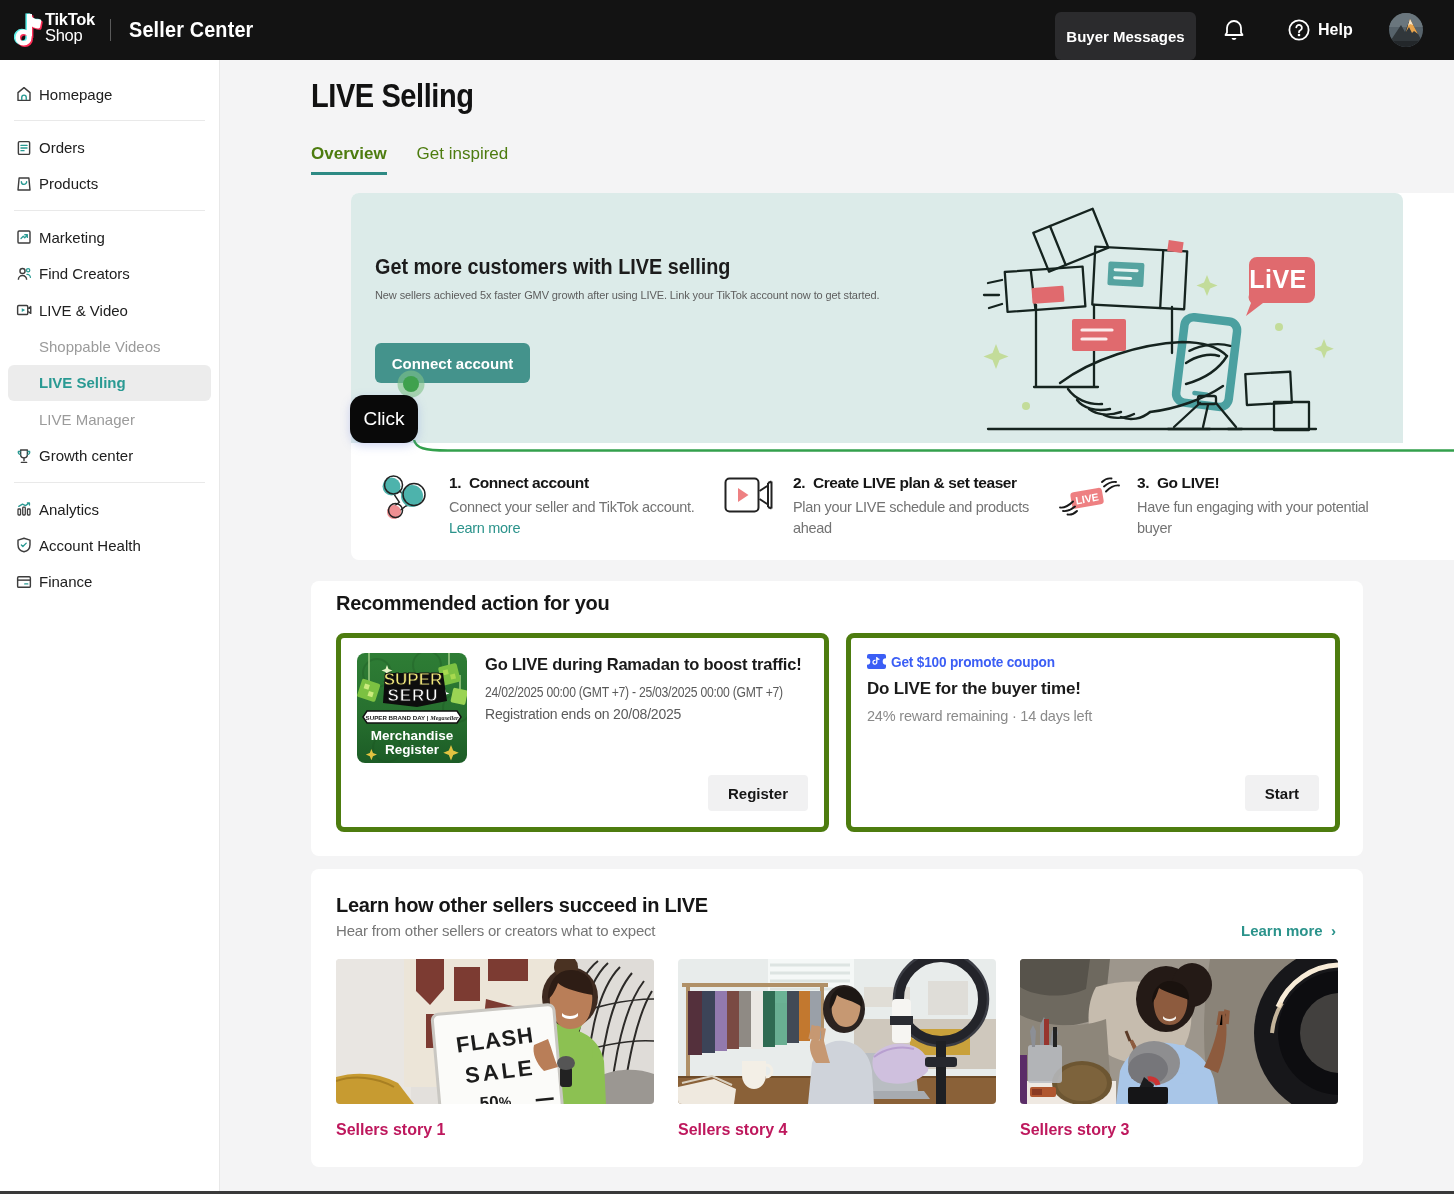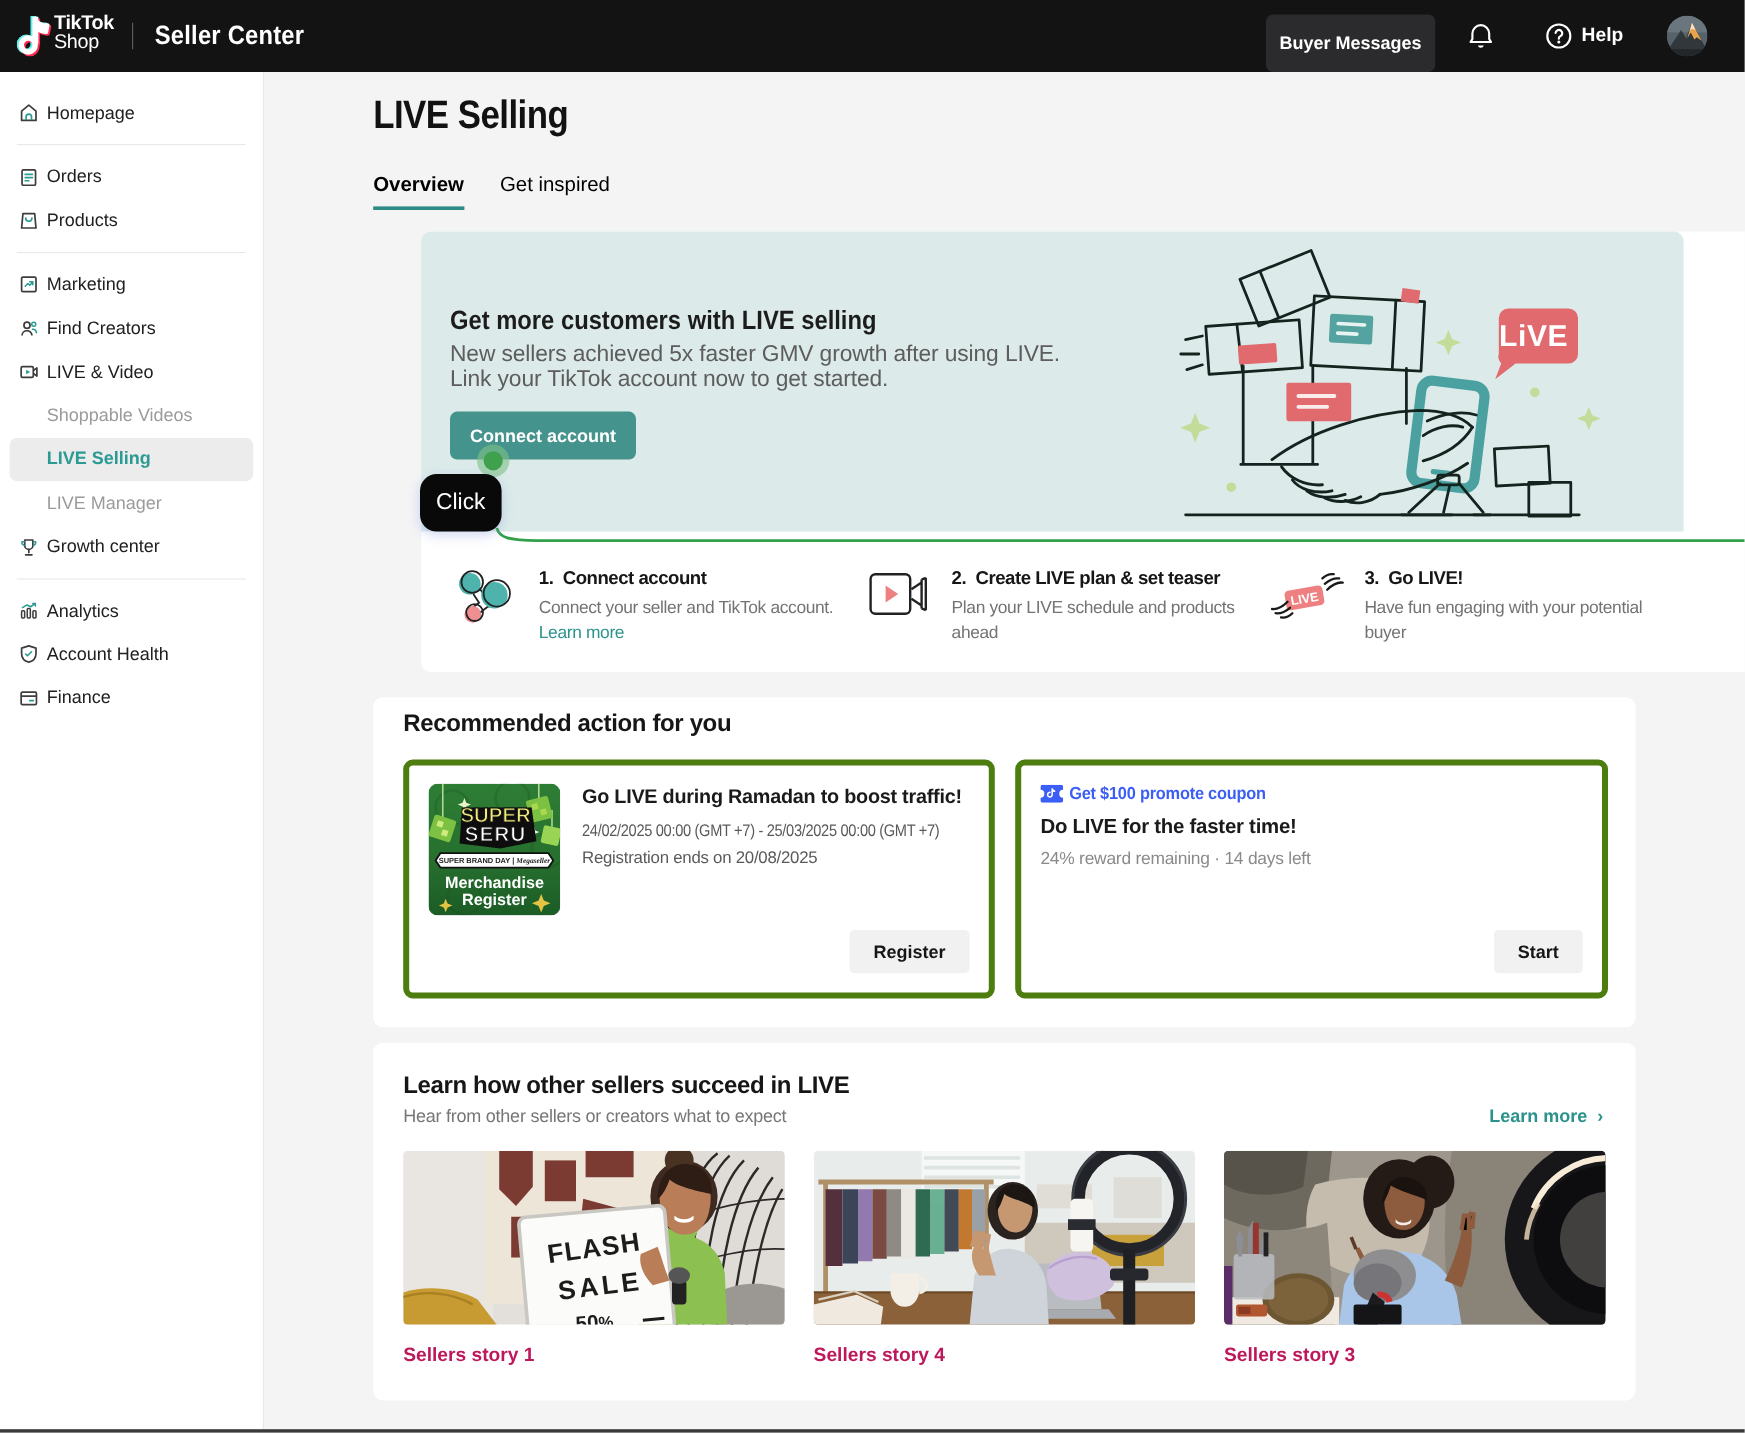"Overview" .tab { color: #000000 -> #4d7c0f }
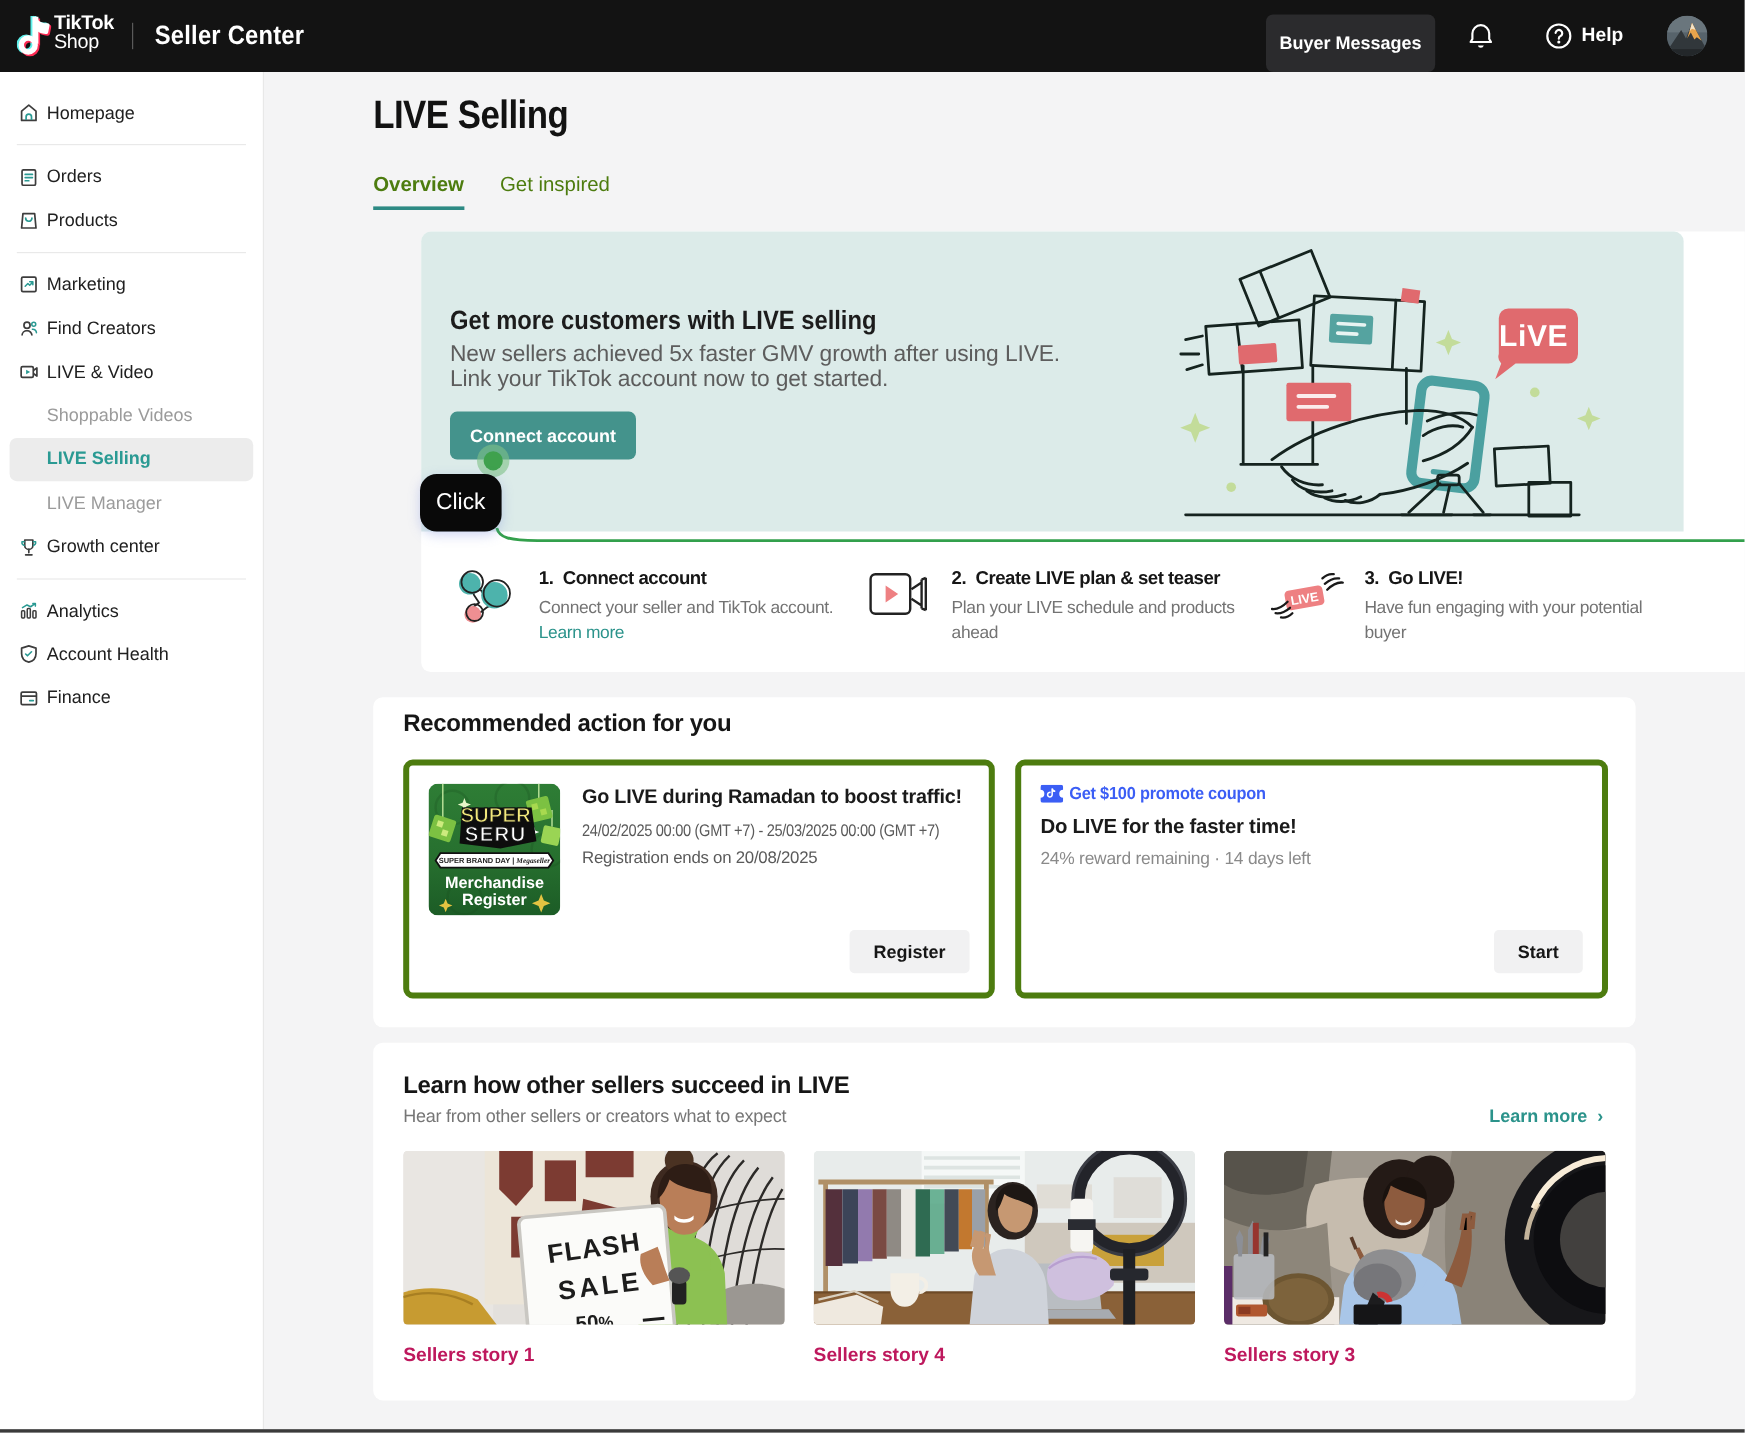"New sellers achieved 5x faster" #hero-p { font-size: 19px -> 11px }
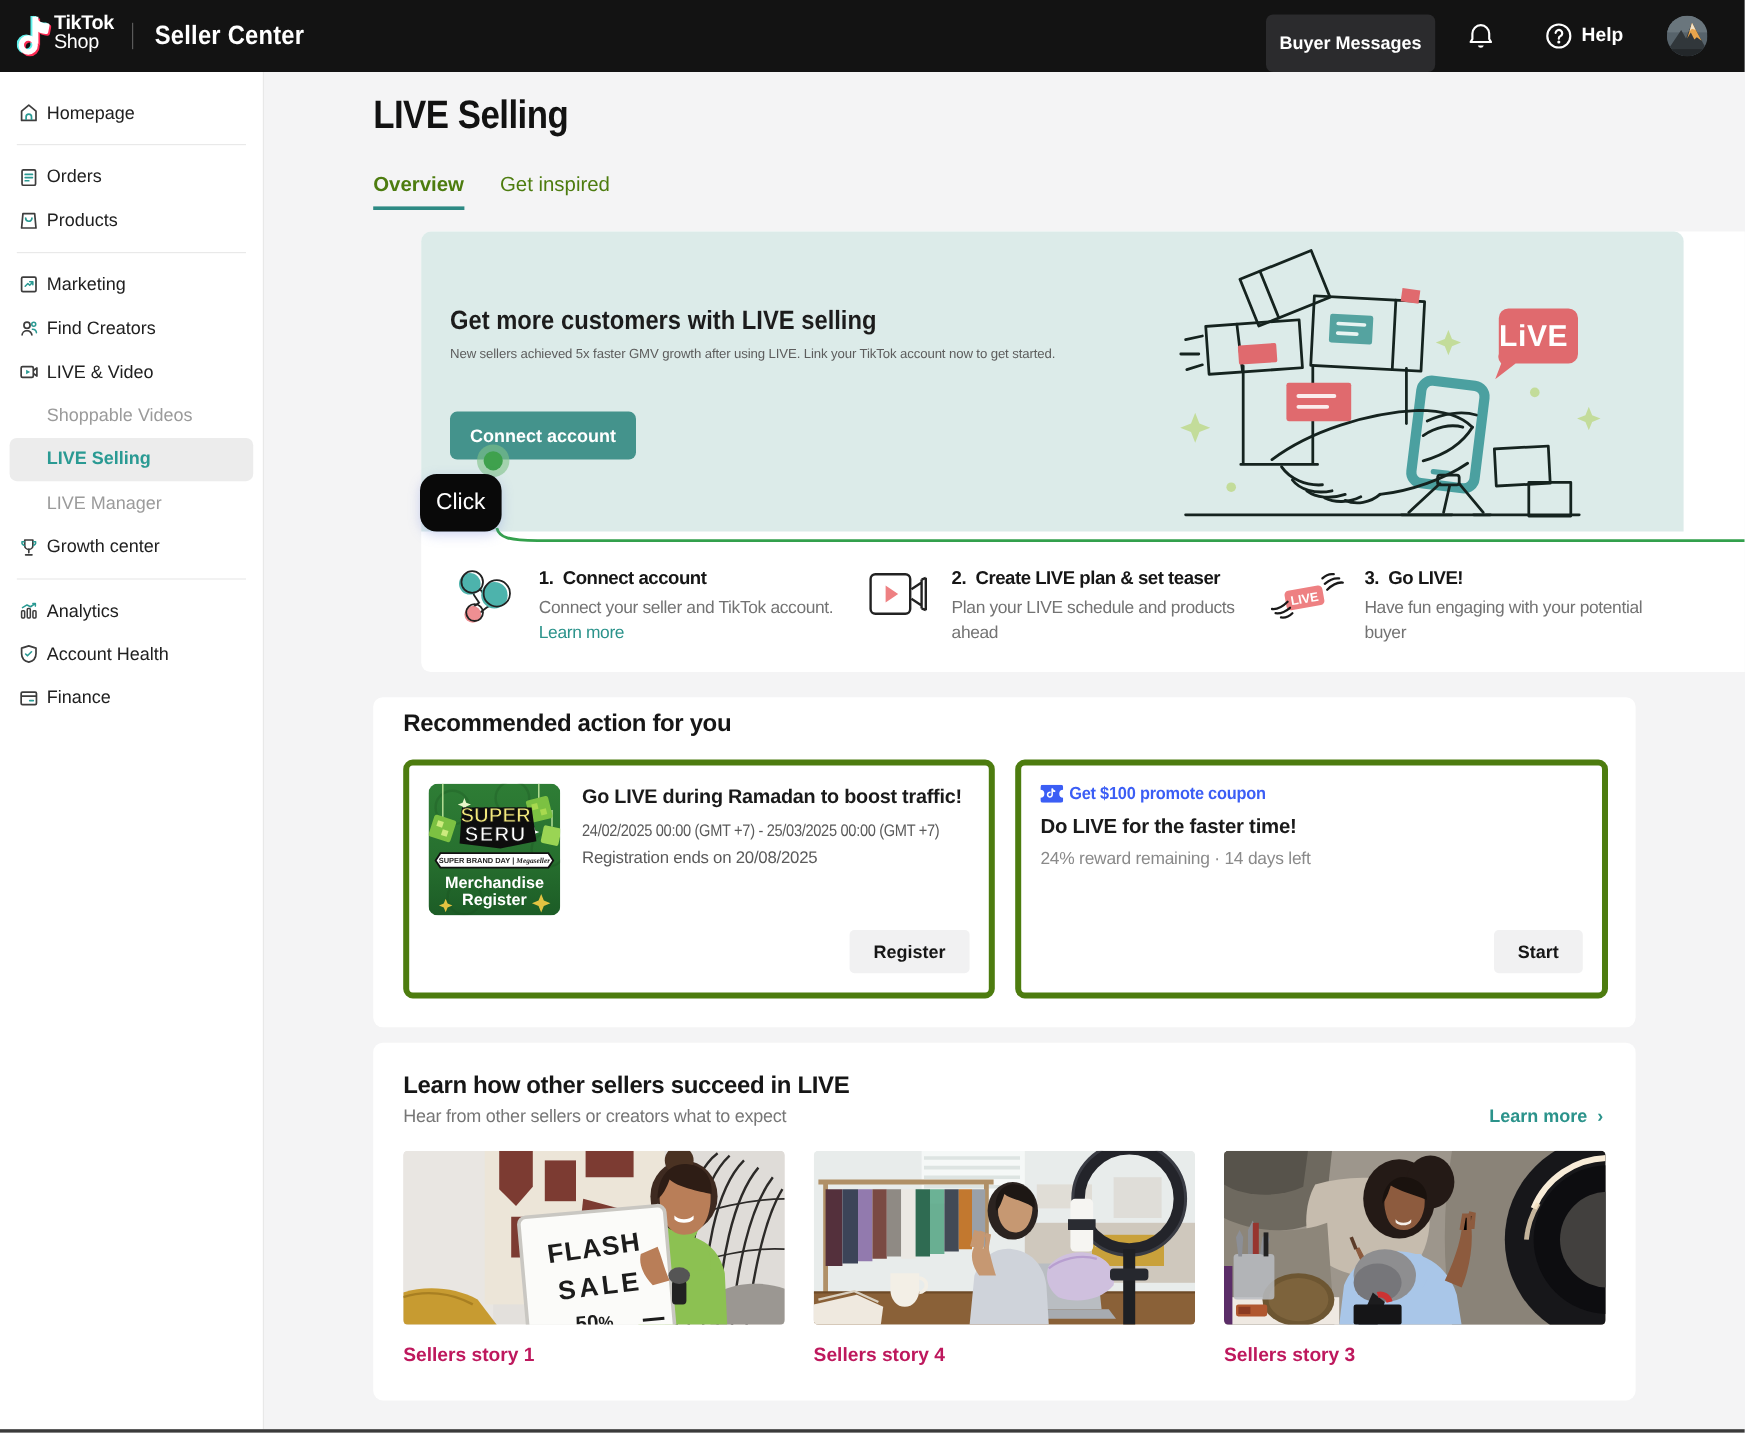"Do LIVE for the faster" div { text: faster -> buyer }
